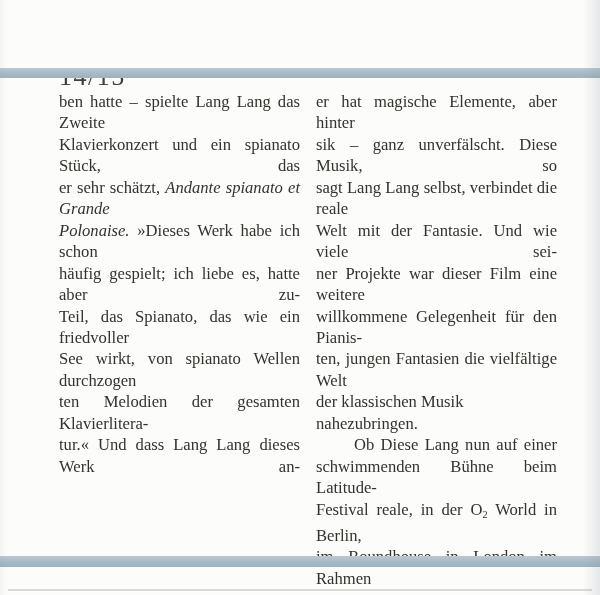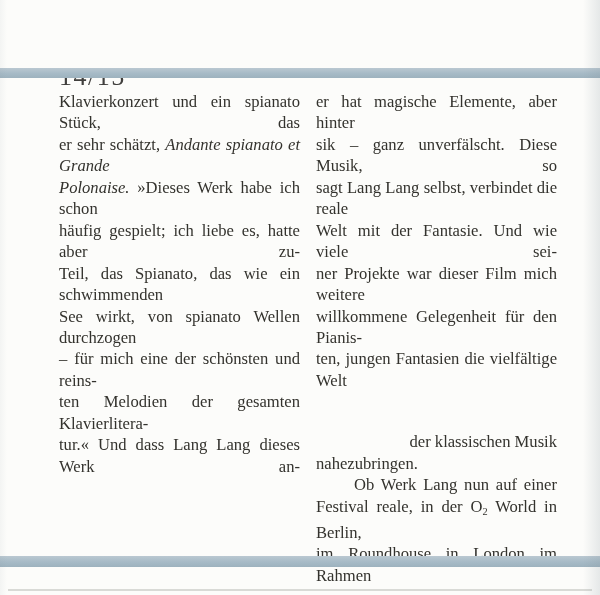"ben hatte – spielte Lang" div.line { html: none -> <div><span>ben hatte – spielte Lang Lang das Zweite</span></div> }
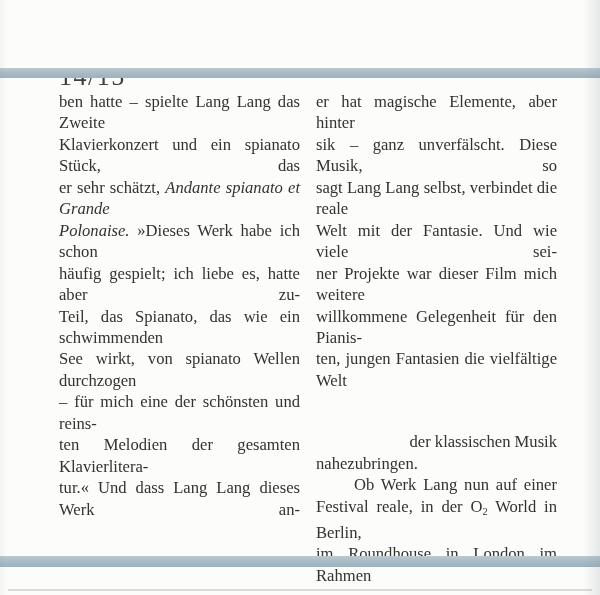"ner Projekte war dieser Film" span { text: mich -> eine }
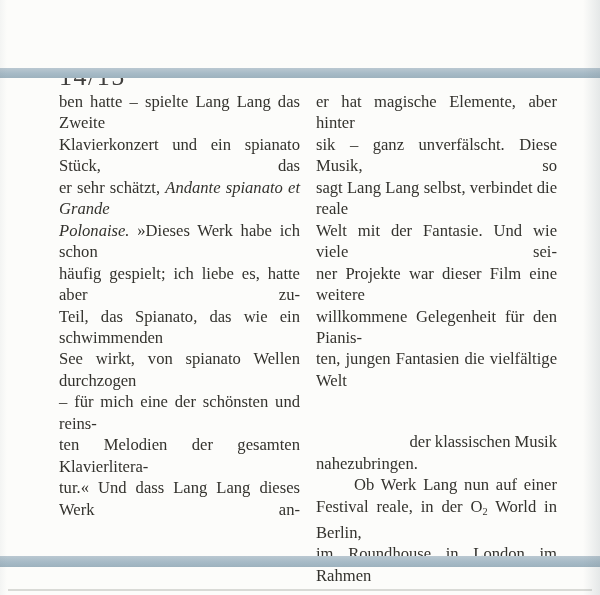"Teil, das Spianato, das wie" span { text: schwimmenden -> friedvoller }
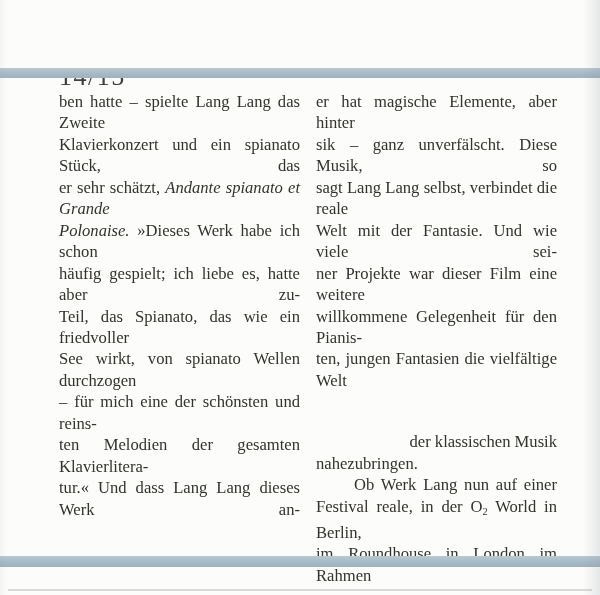"– für mich eine der" div.line { html: <div><span>– für mich eine der schönsten und reins-</span></div> -> none }
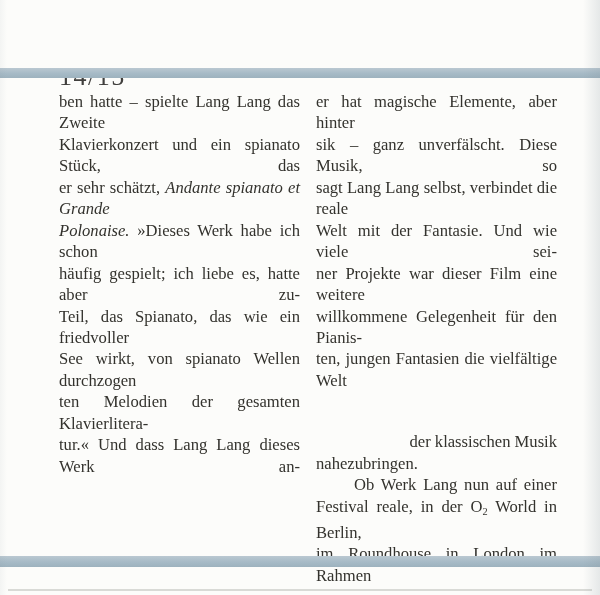"der klassischen Musik nahezubringen." .line.plain { margin-top: 40px -> none; text-align: right -> left }
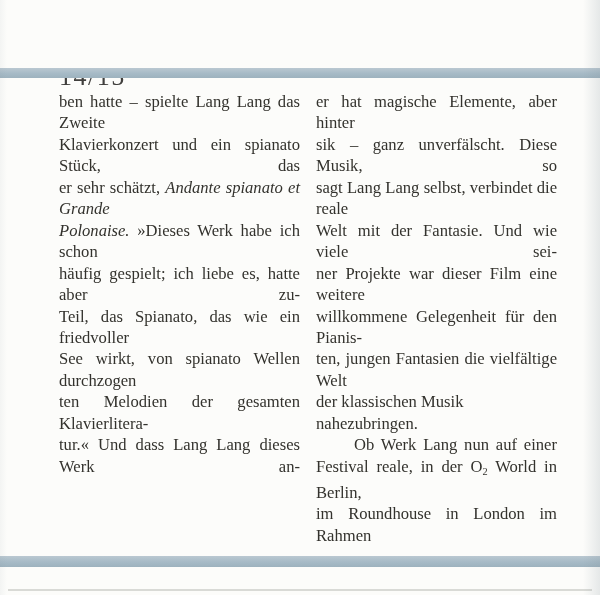"Ob Werk Lang nun auf" span { text: Werk -> Diese }
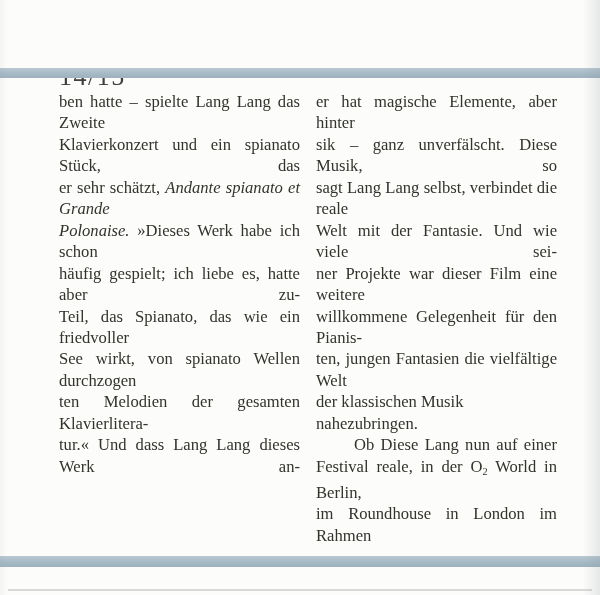"schwimmenden Bühne beim Latitude-" div.line { html: none -> <div><span>schwimmenden Bühne beim Latitude-</span></div> }
